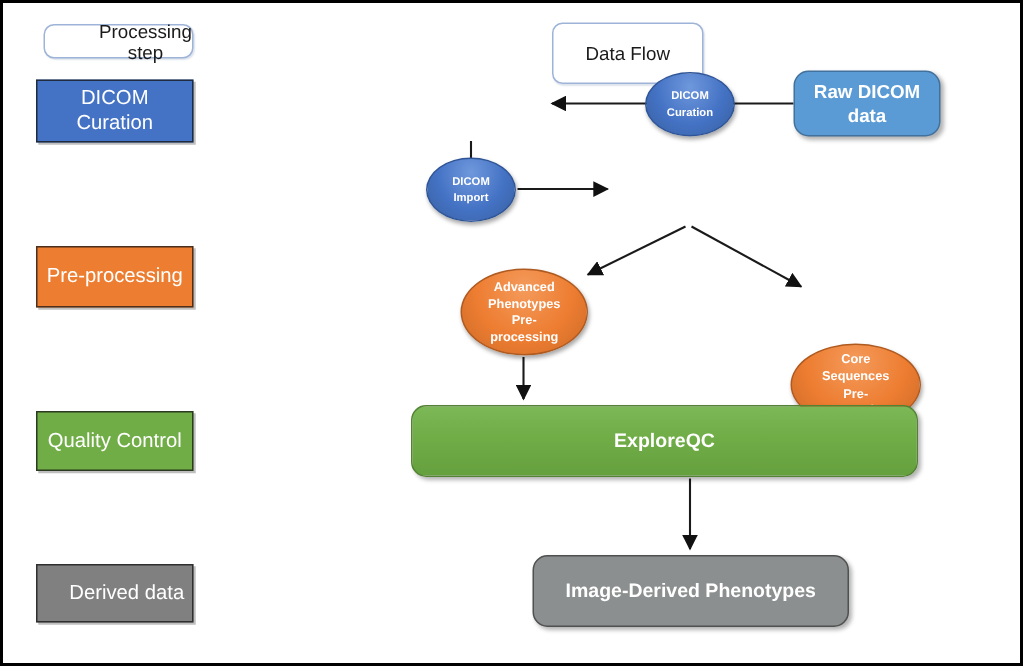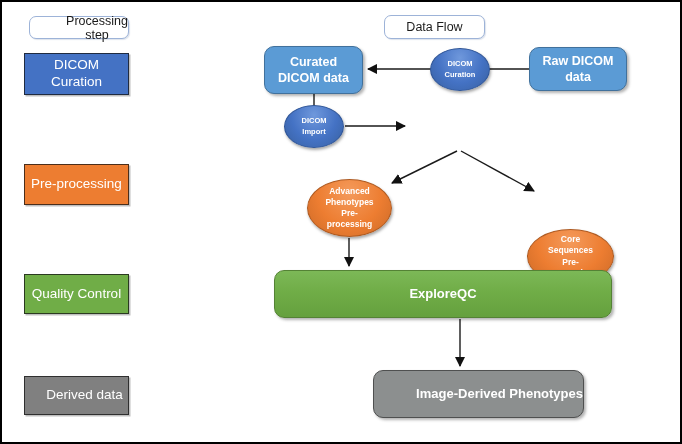"Data Flow" .pill-dataflow { height: 24px -> 41px; left: 382px -> 366px }
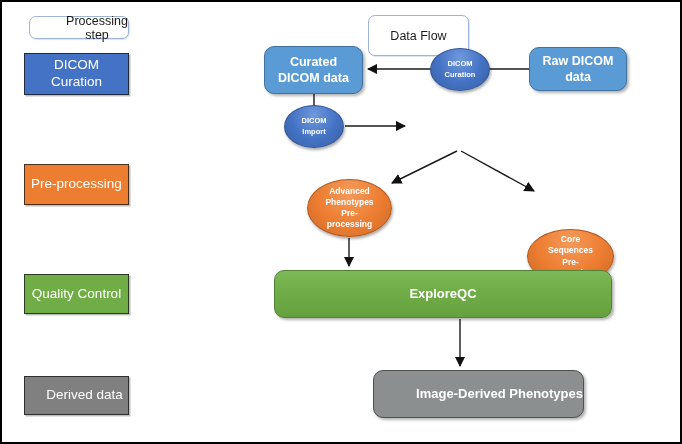"Curated" div.node { html: <div> <span>Curated DICOM data</span> </div> -> none }
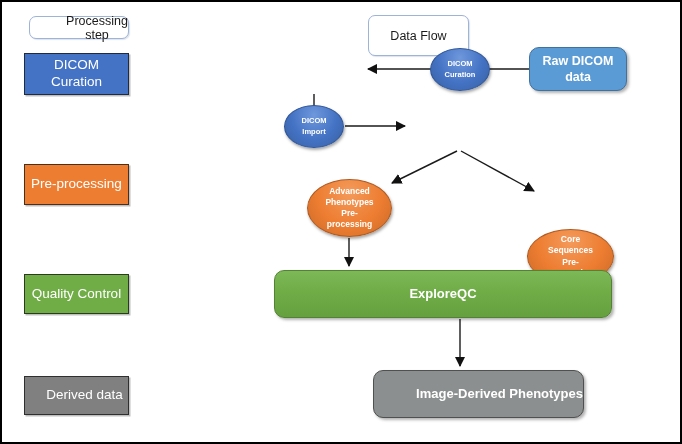"Image-Derived Phenotypes" .box-idp { justify-content: flex-end -> none; left: 371px -> 353px }
